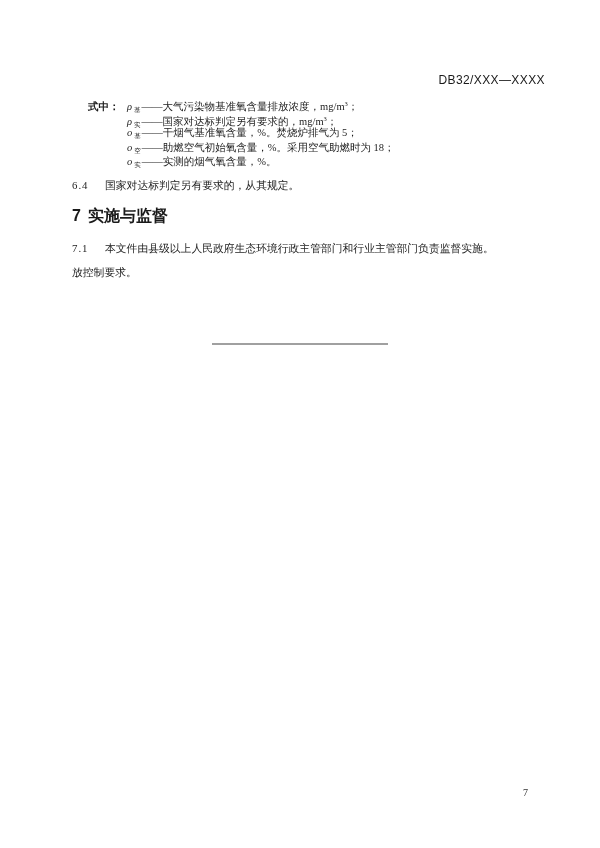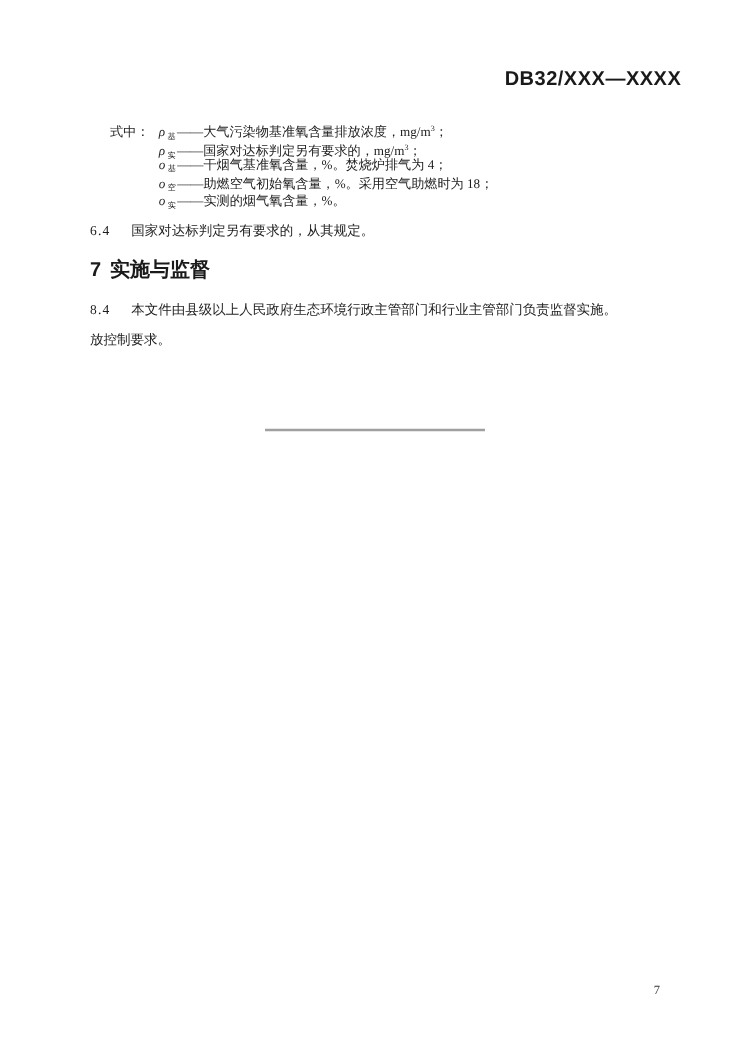"DB32/XXX—XXXX" .header-ref { font-size: 16px -> 12px; font-weight: bold -> normal; top: 55px -> 73px }
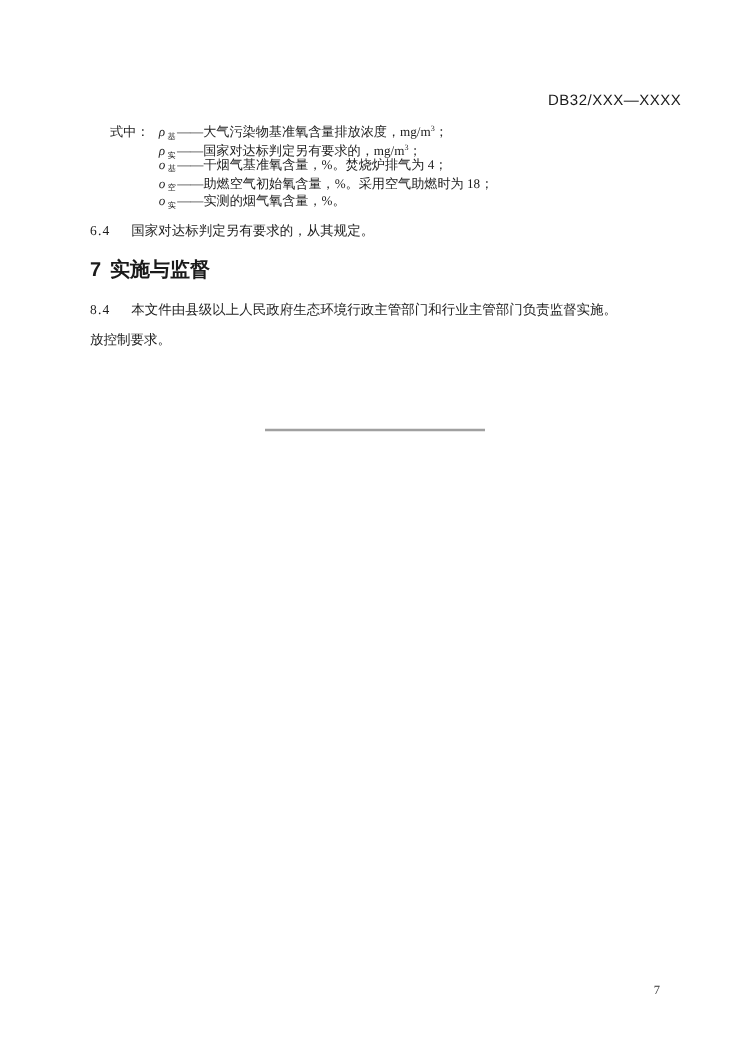"式中：" .f-intro { font-weight: none -> bold }
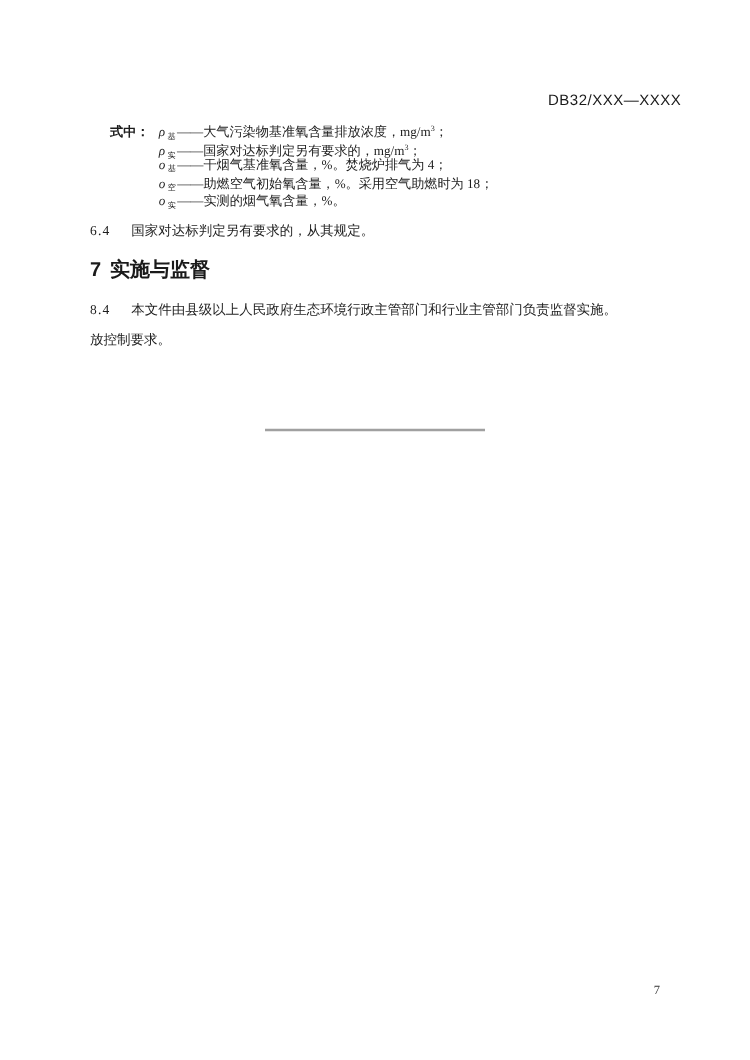"——干烟气基准氧含量，%。焚烧炉排气为 4；" span { text: 4 -> 5 }
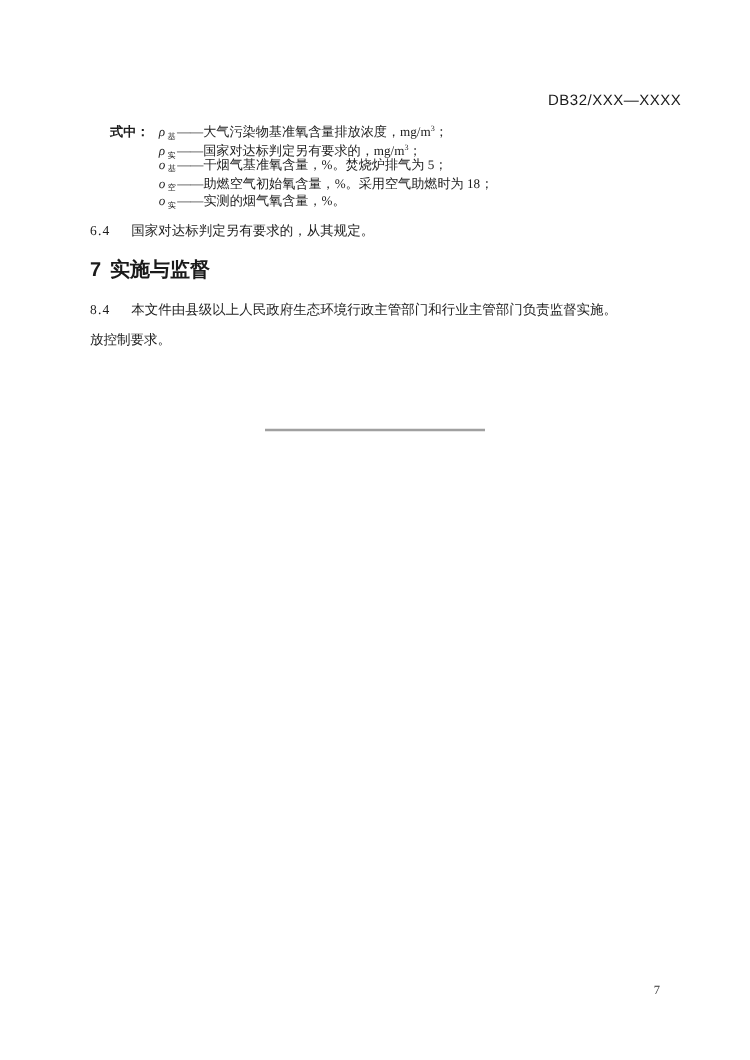"8.4" span.num { text: 8.4 -> 7.1 }
